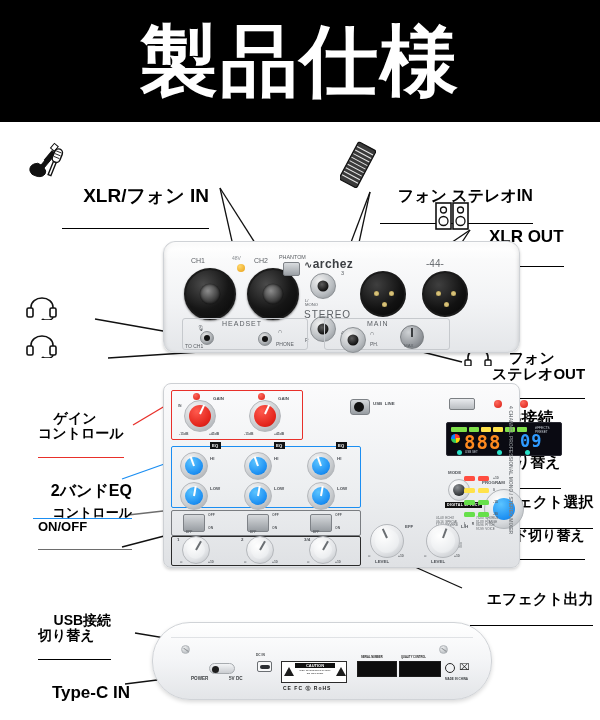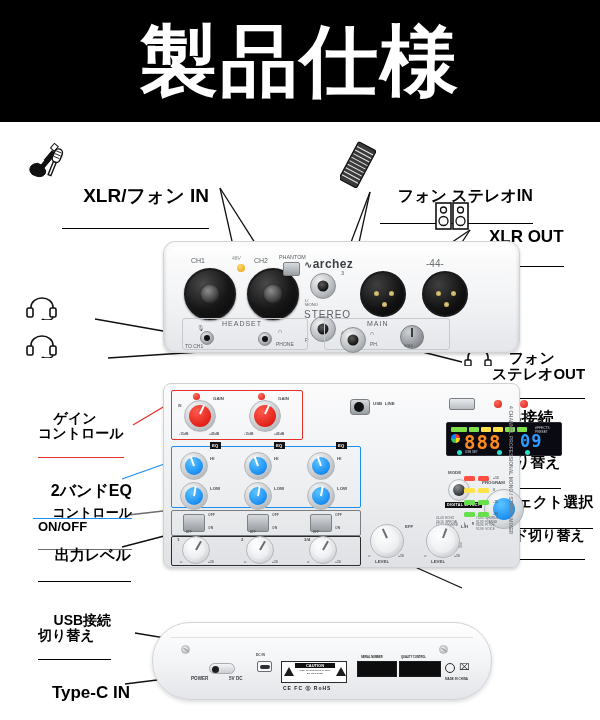"出力レベル" div.lbl { html: <div> <span>出力レベル</span> </div> -> none }
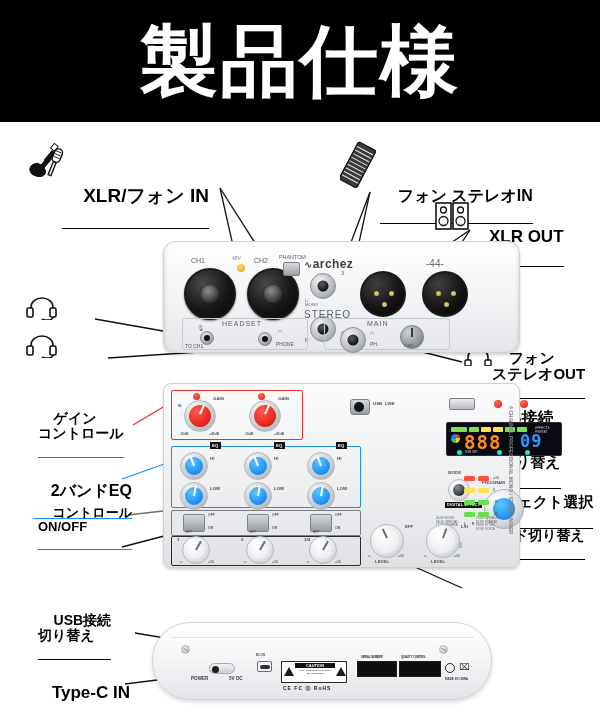"エフェクト出力" div.lbl { html: none -> <div> <span>エフェクト出力</span> </div> }
